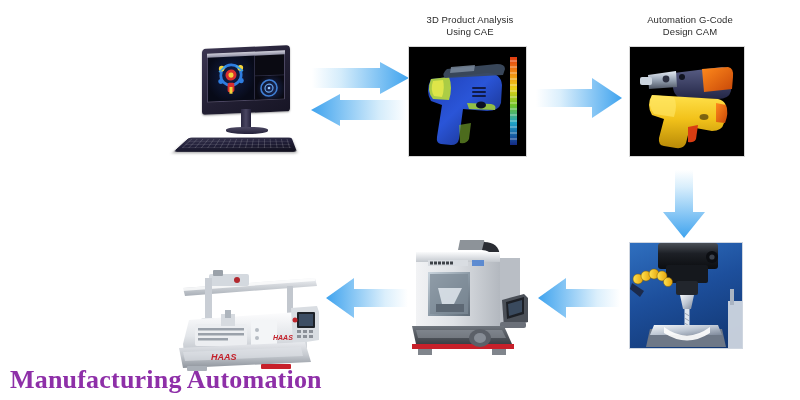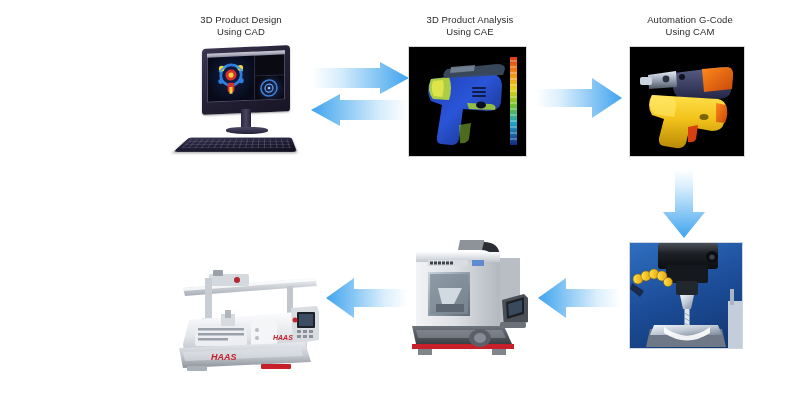"3D Product Design" div.node { html: <div> <div><span>3D Product Design</span><br><span>Using CAD</span></div> </div> -> none }
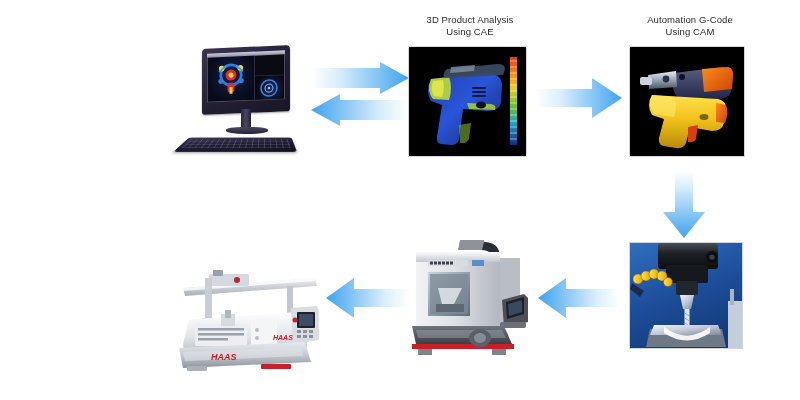"Using CAM" span { text: Using -> Design }
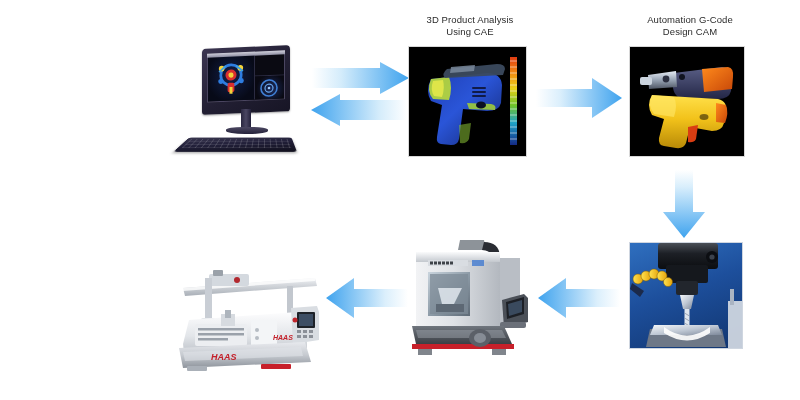"Manufacturing Automation" div { html: none -> <div>Manufacturing Automation</div> }
